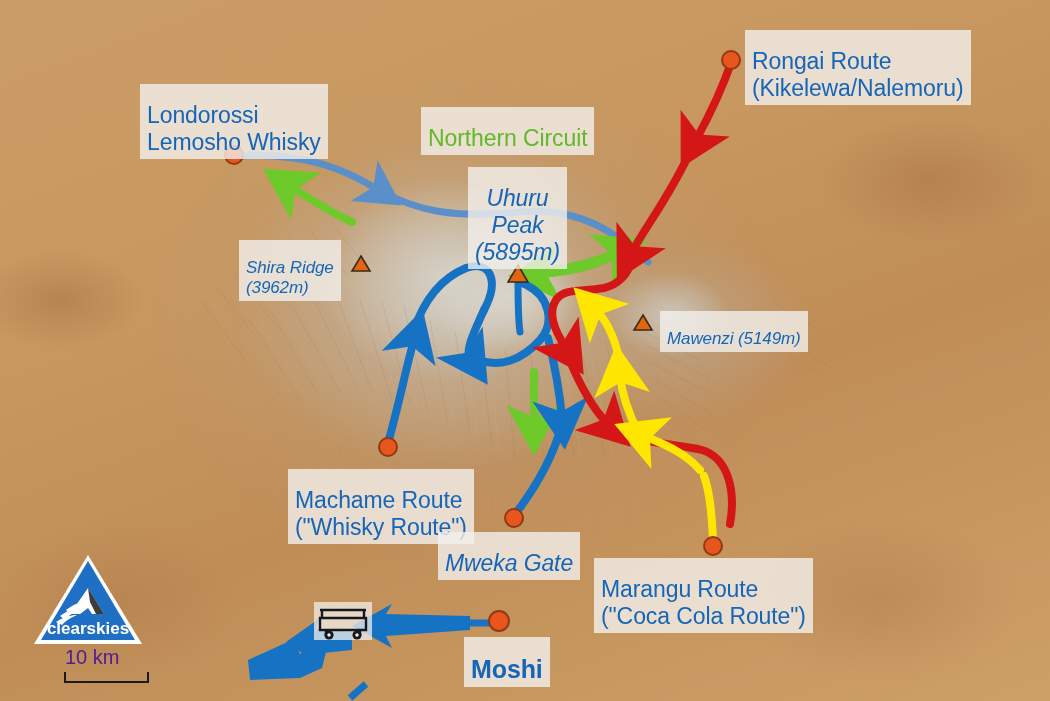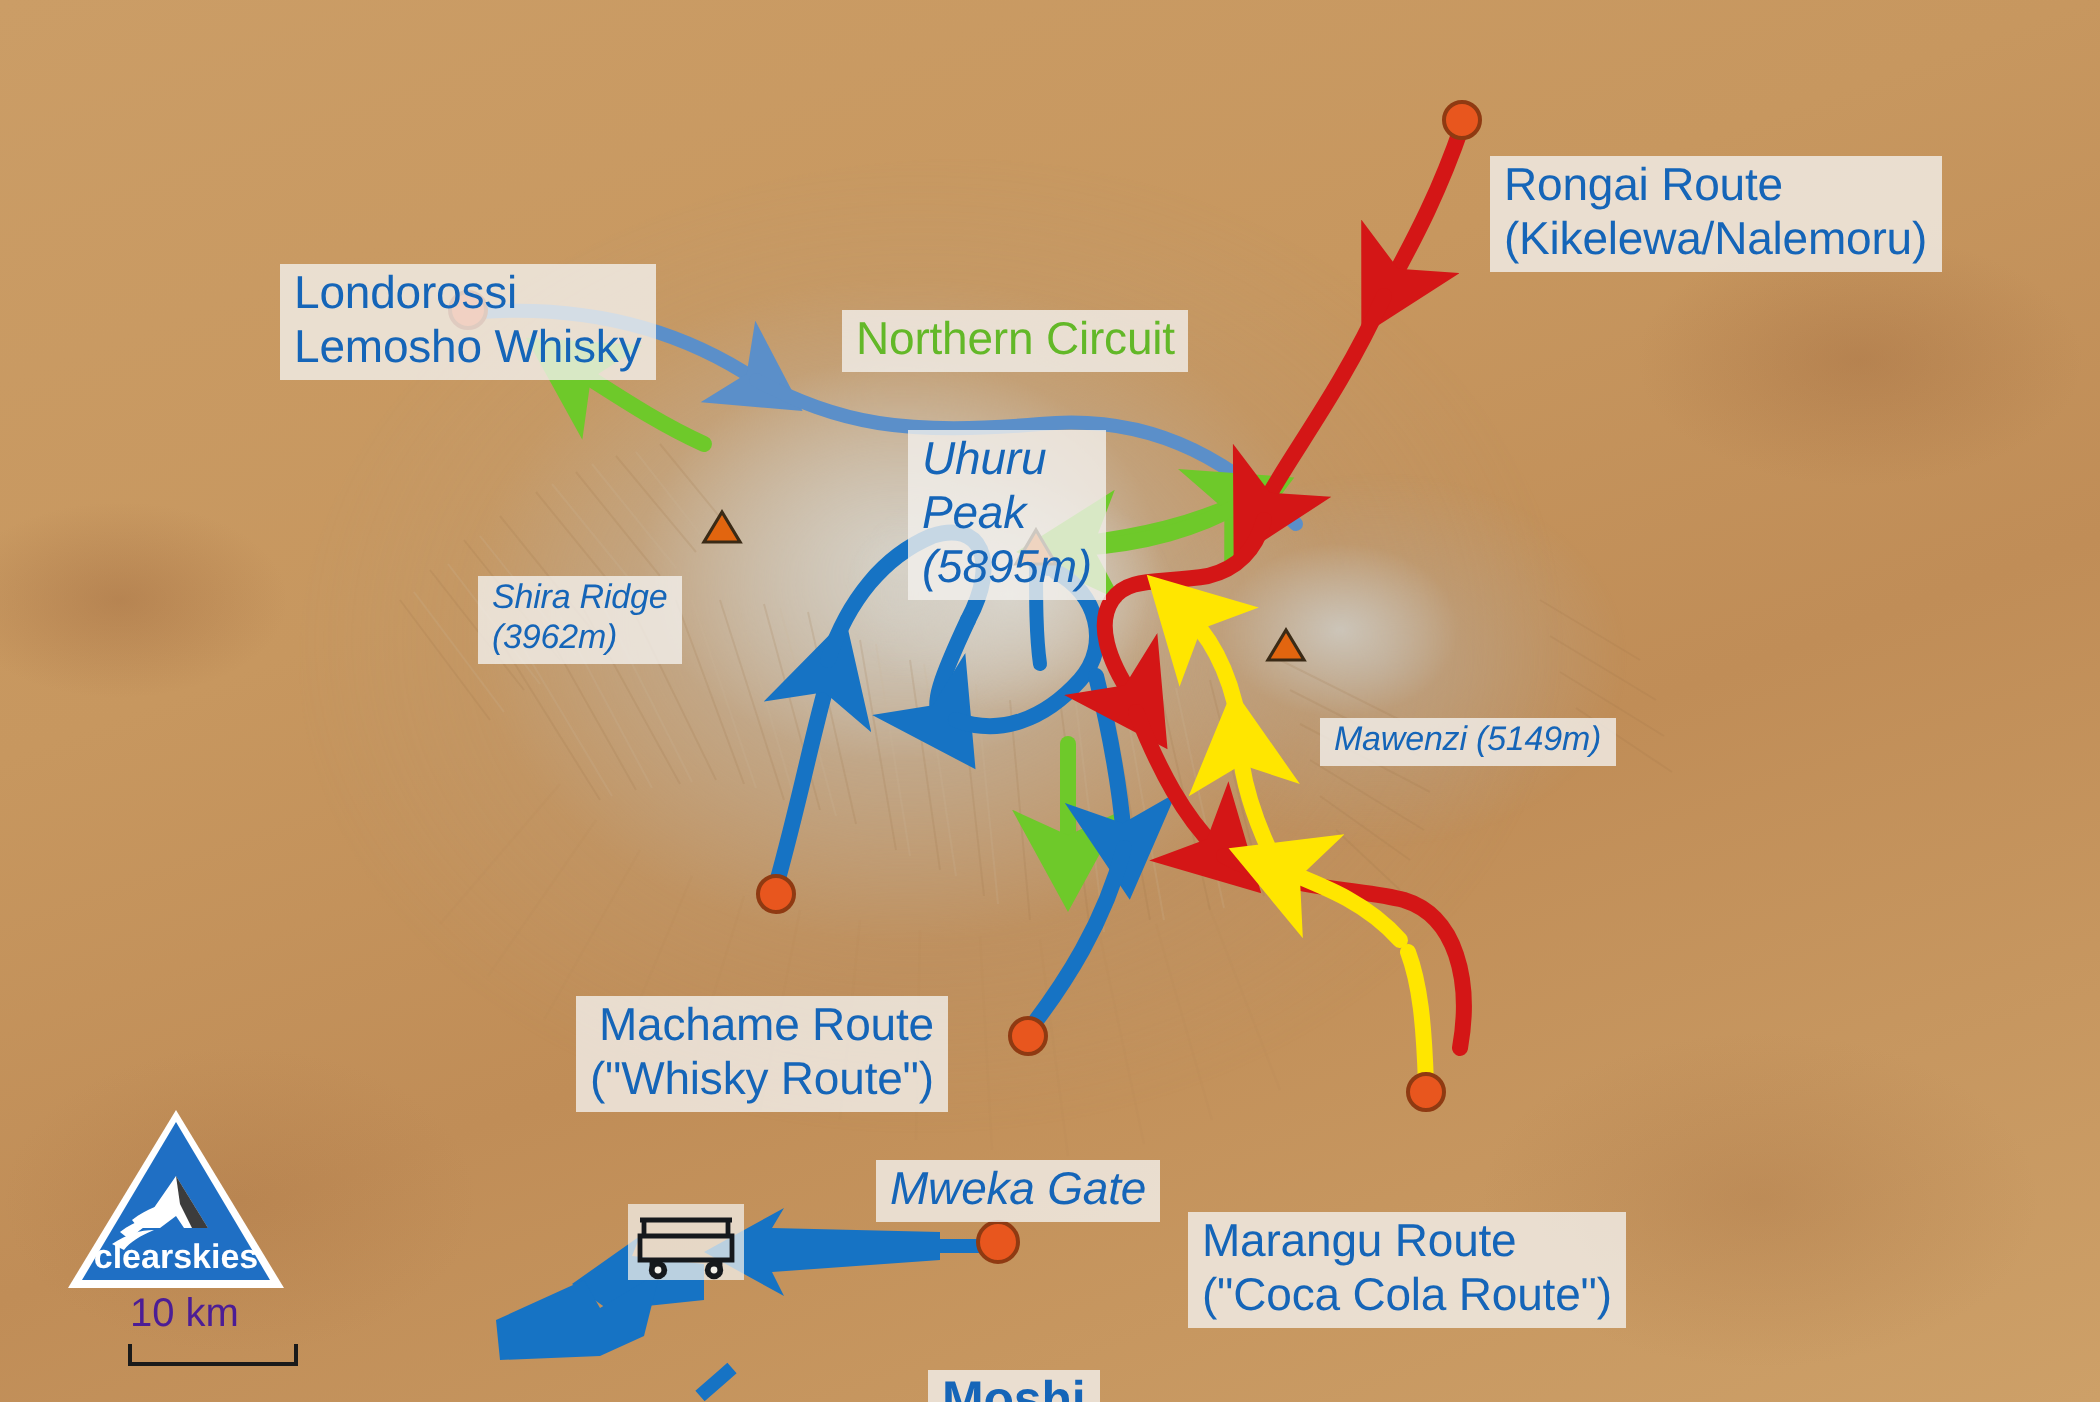"Rongai Route" .lbl { margin-top: 48px -> none; padding: 1px 7px 3px 7px -> 18px 7px 3px 7px }
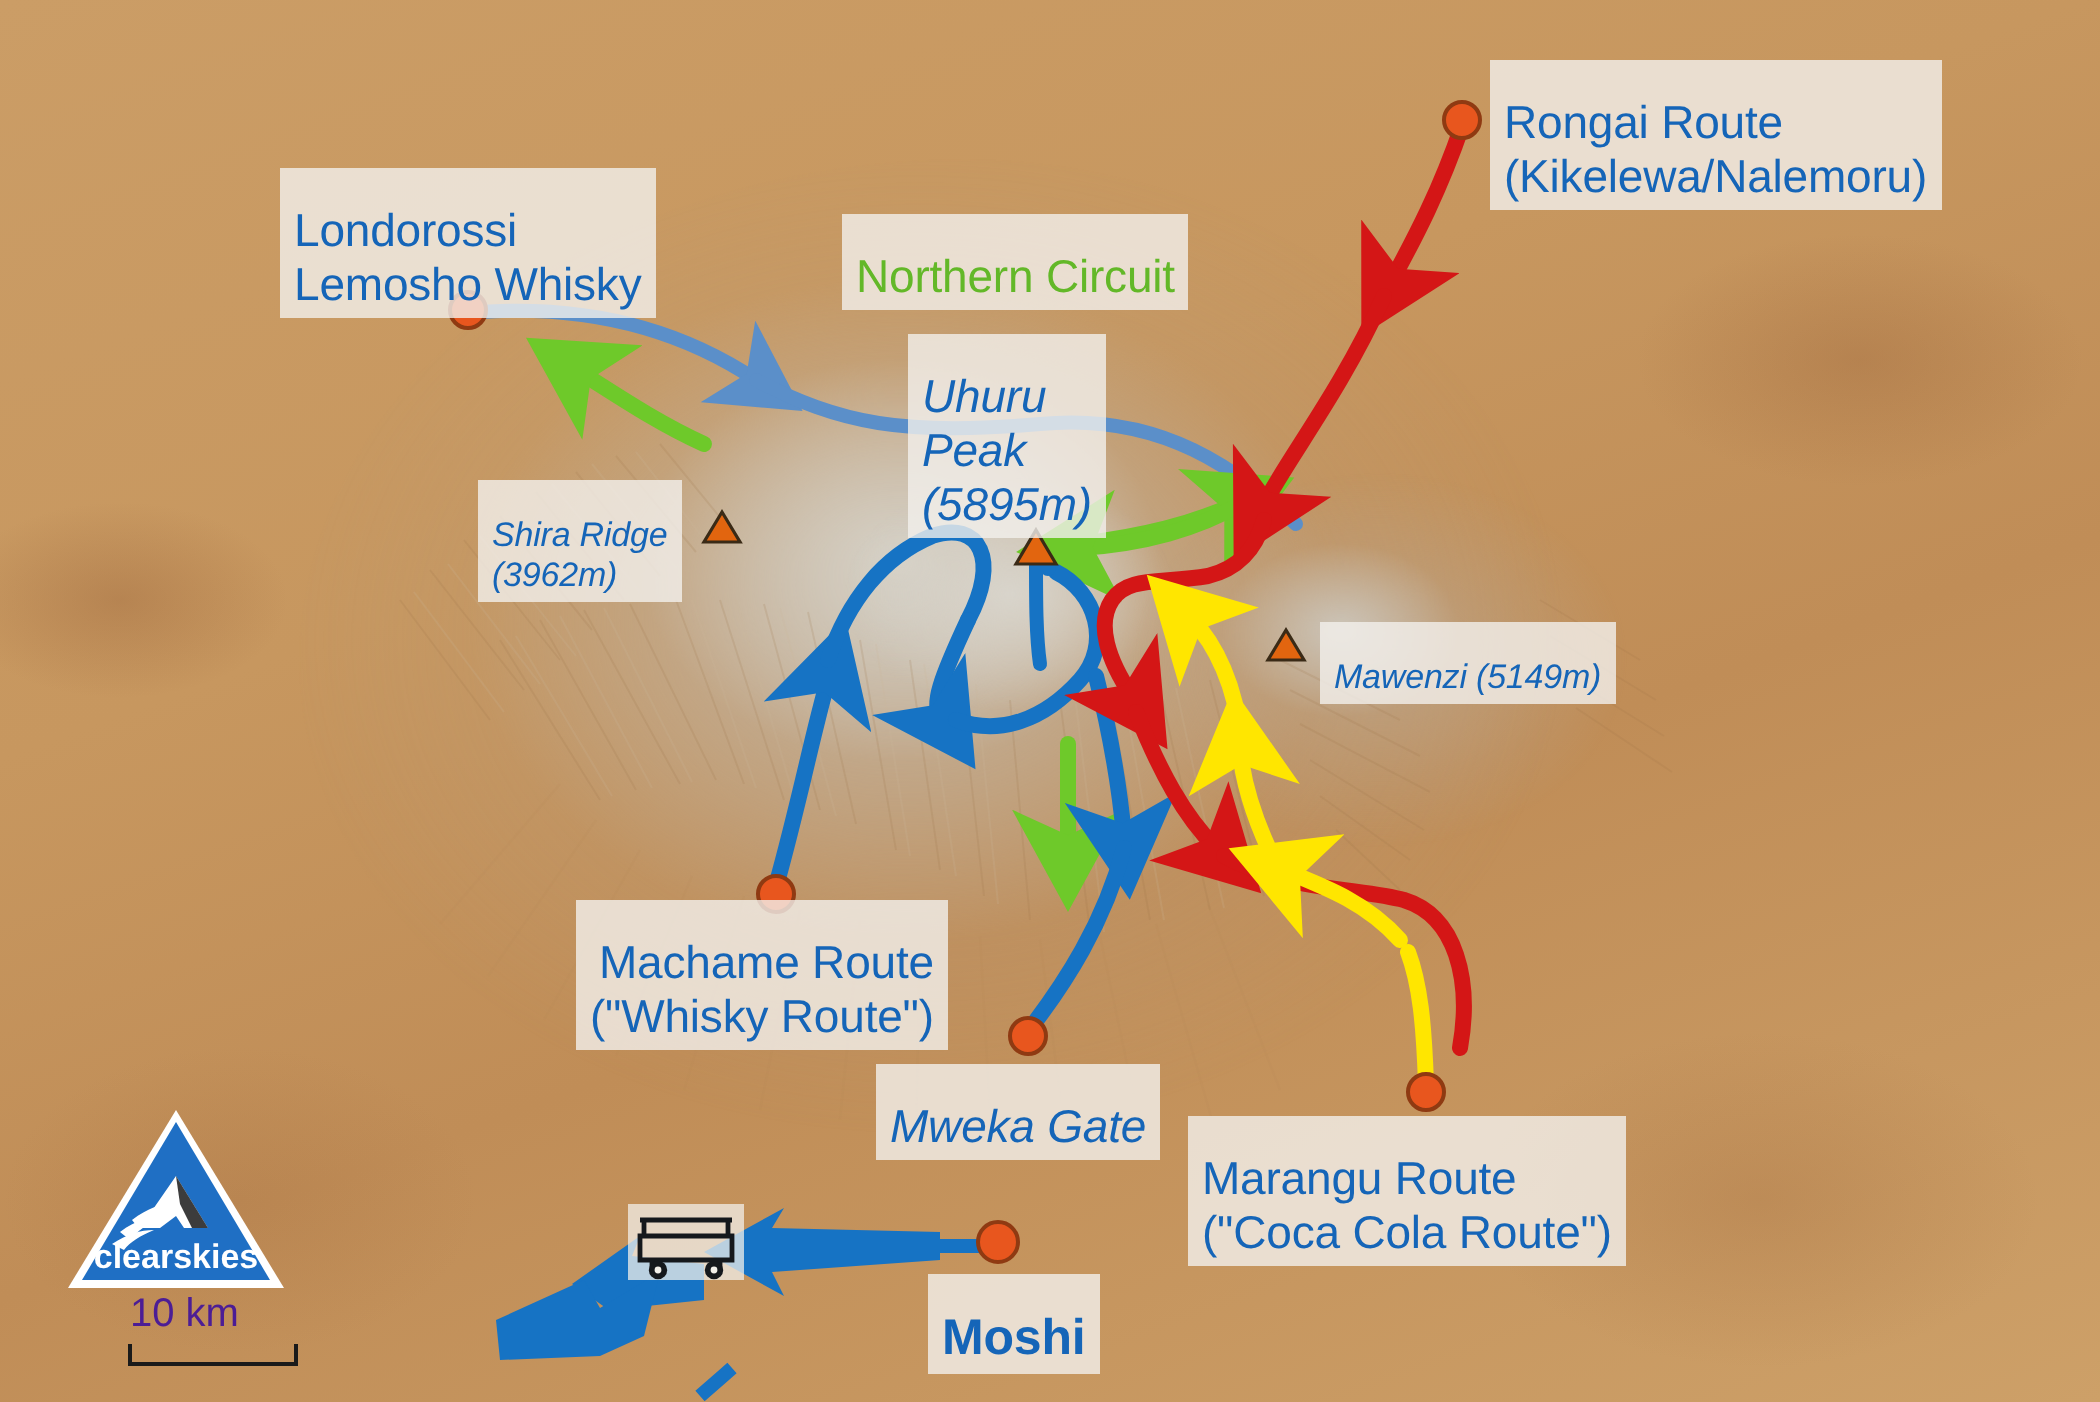"Uhuru" div.lbl { left: 454px -> 468px; text-align: left -> center }
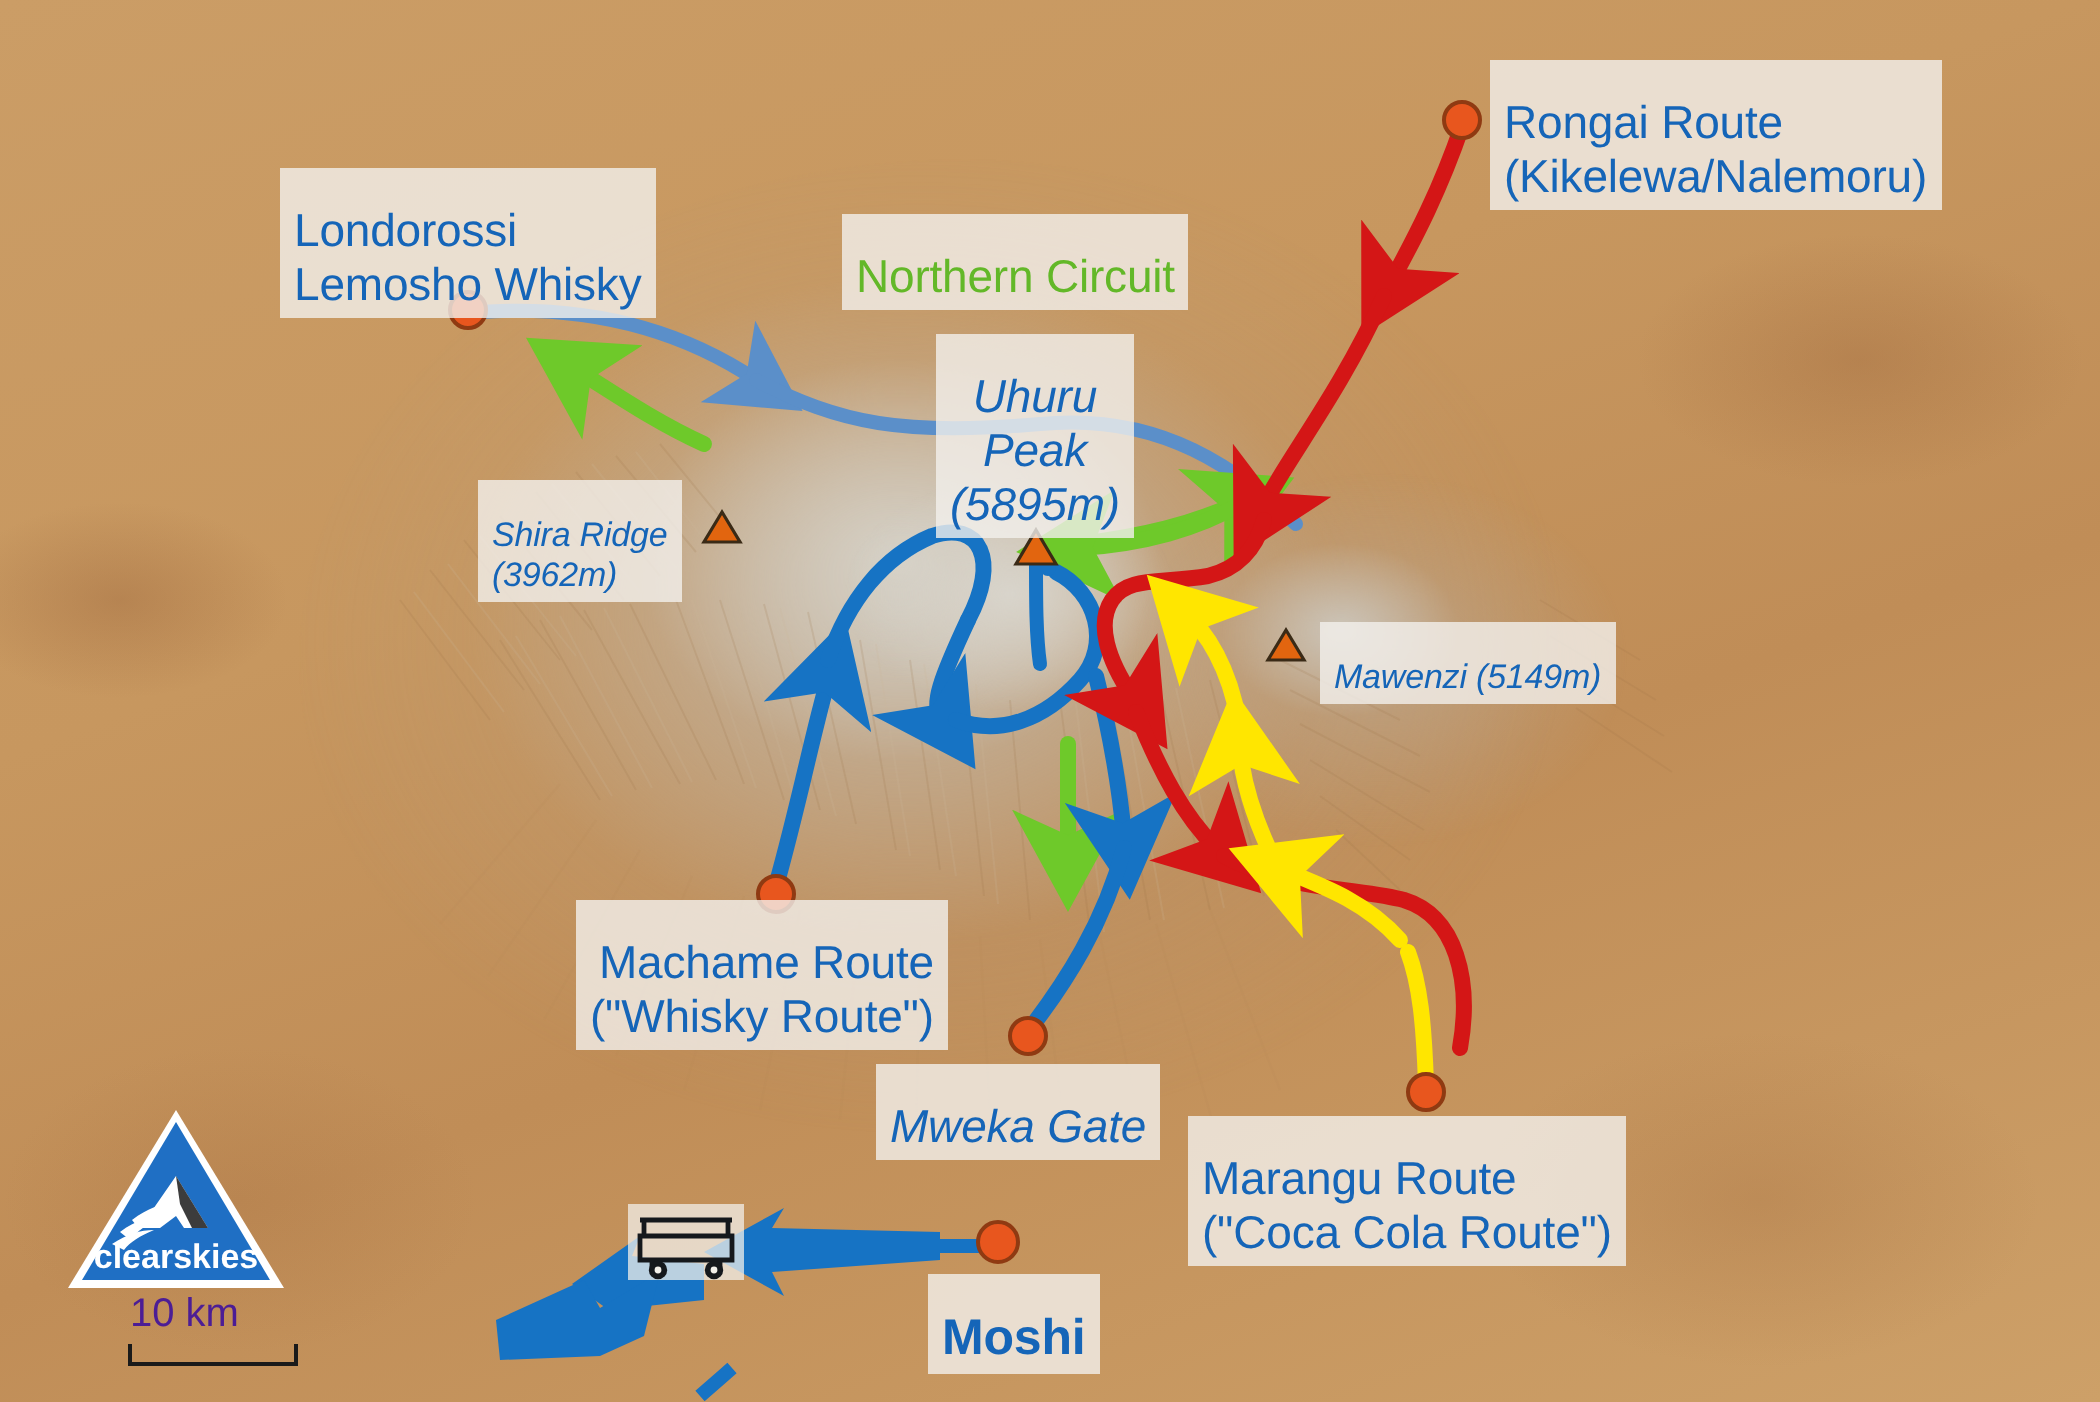"Machame Route" div.lbl { text-align: right -> none; top: 450px -> 469px }
